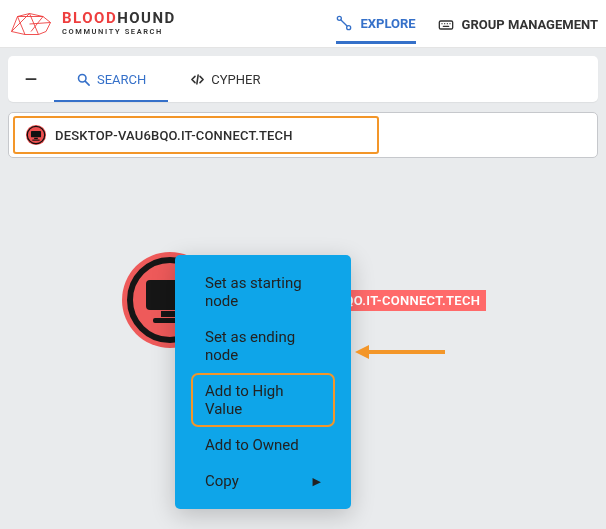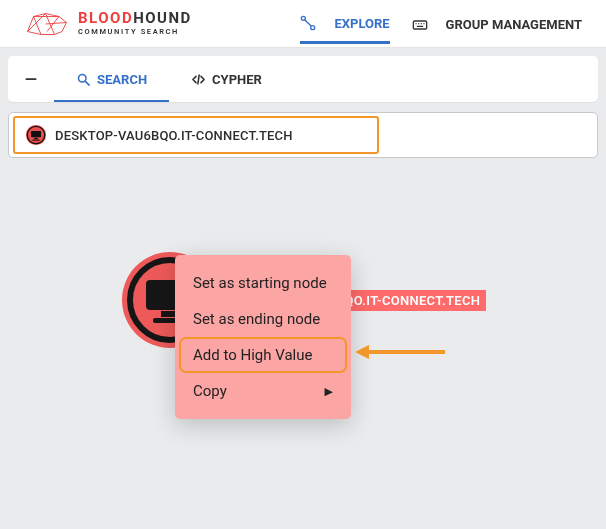"BLOODHOUND" .header { padding: 0 24px -> 0 8px }
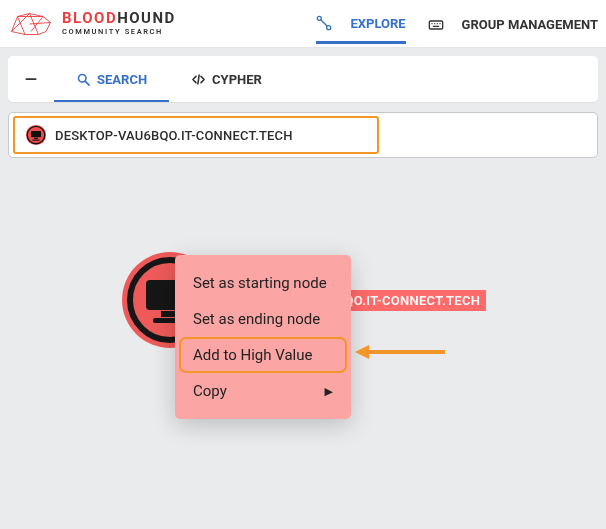"EXPLORE" .nav-item { gap: 18px -> 8px }
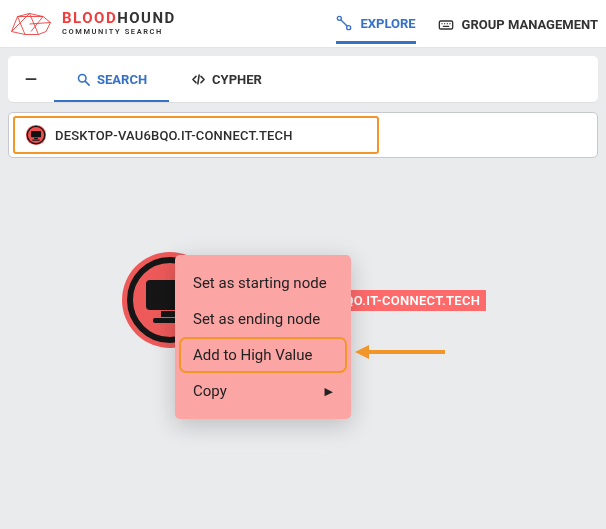"SEARCH" .tab { font-weight: 700 -> 400 }
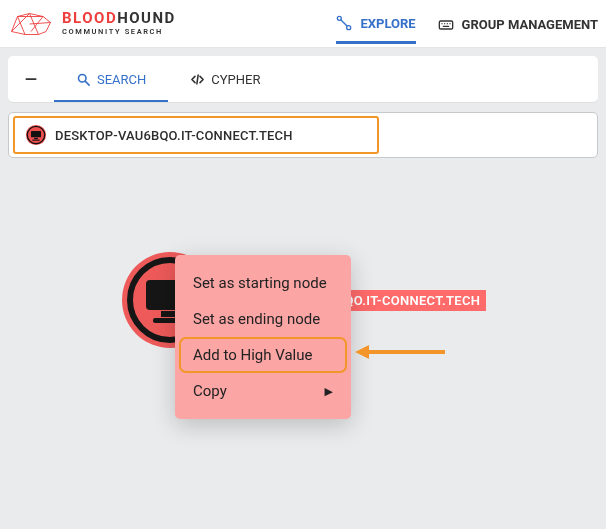"Set as starting node" .context-menu { background: #fca5a5 -> #0ea5e9; padding: 10px 4px -> 10px 16px }
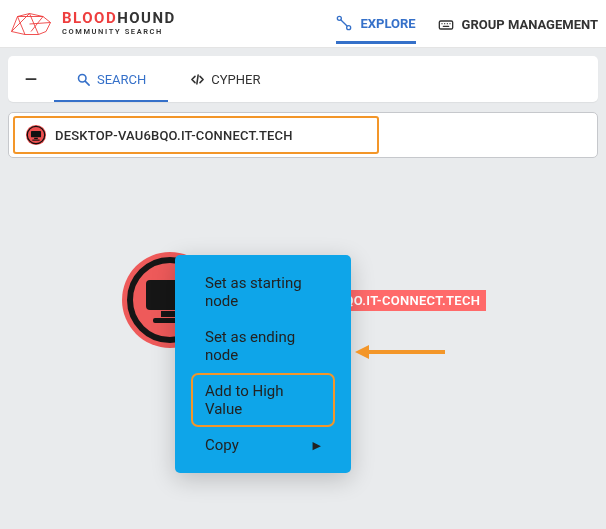"Add to Owned" div.menu-item { html: none -> <div>Add to Owned</div> }
